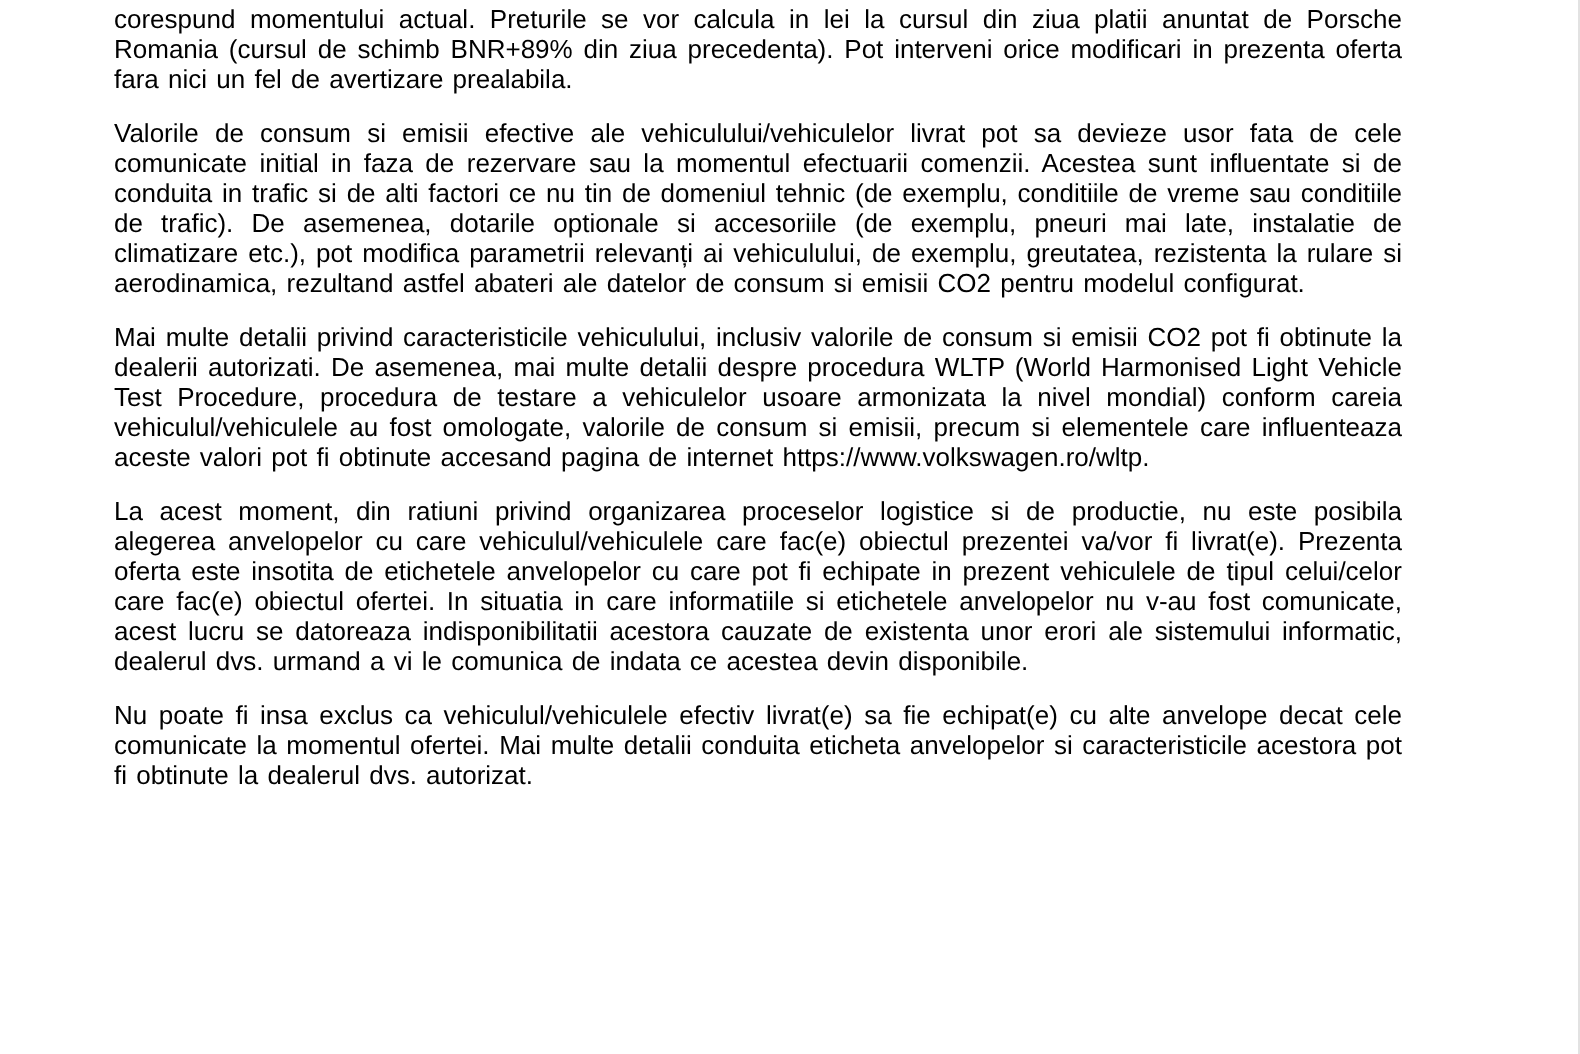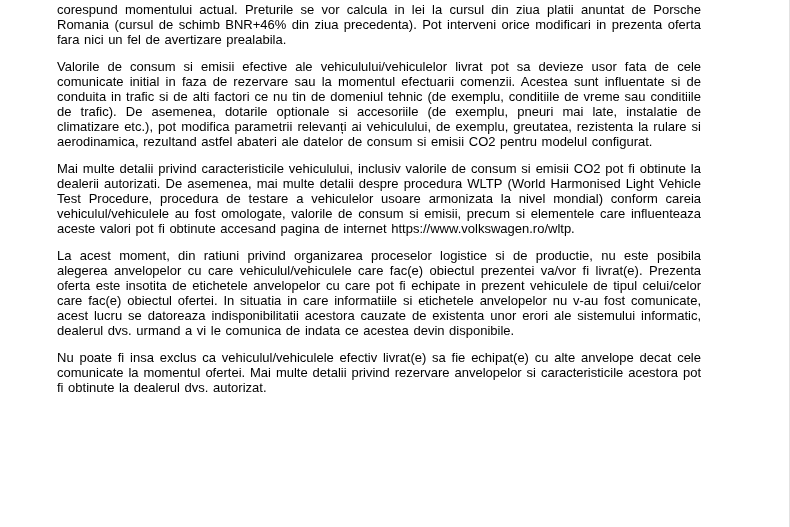"corespund momentului actual. Preturile" p.para { text: BNR+46% -> BNR+89% }
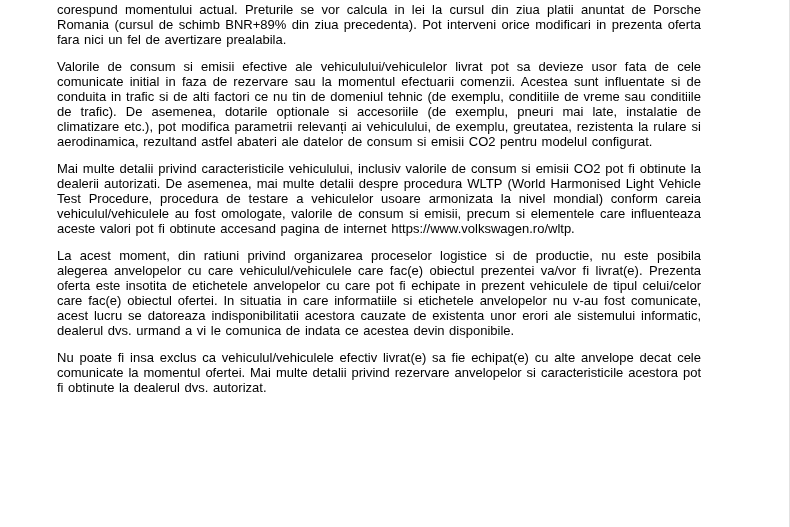"Nu poate fi insa exclus" p.para { text: privind rezervare -> conduita eticheta }
